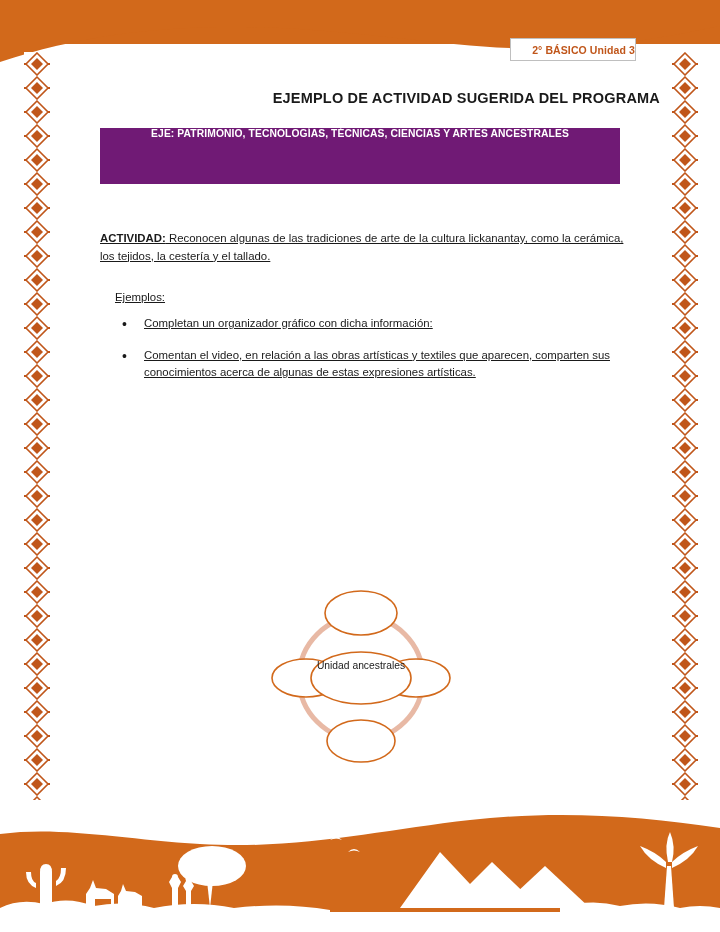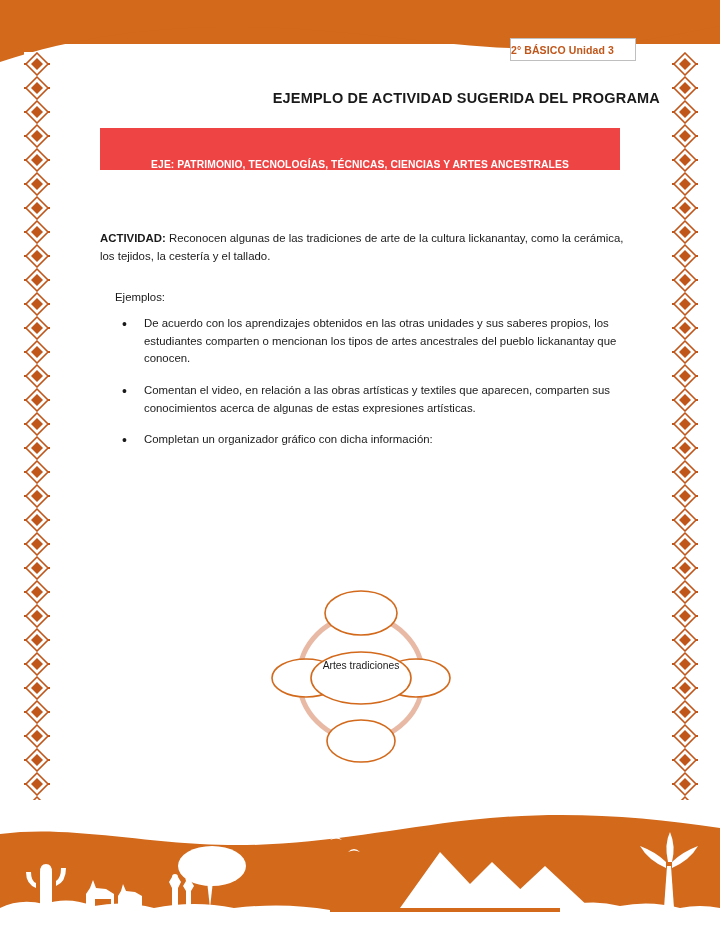"2° BÁSICO Unidad 3" .unit-badge { justify-content: flex-start -> flex-end }
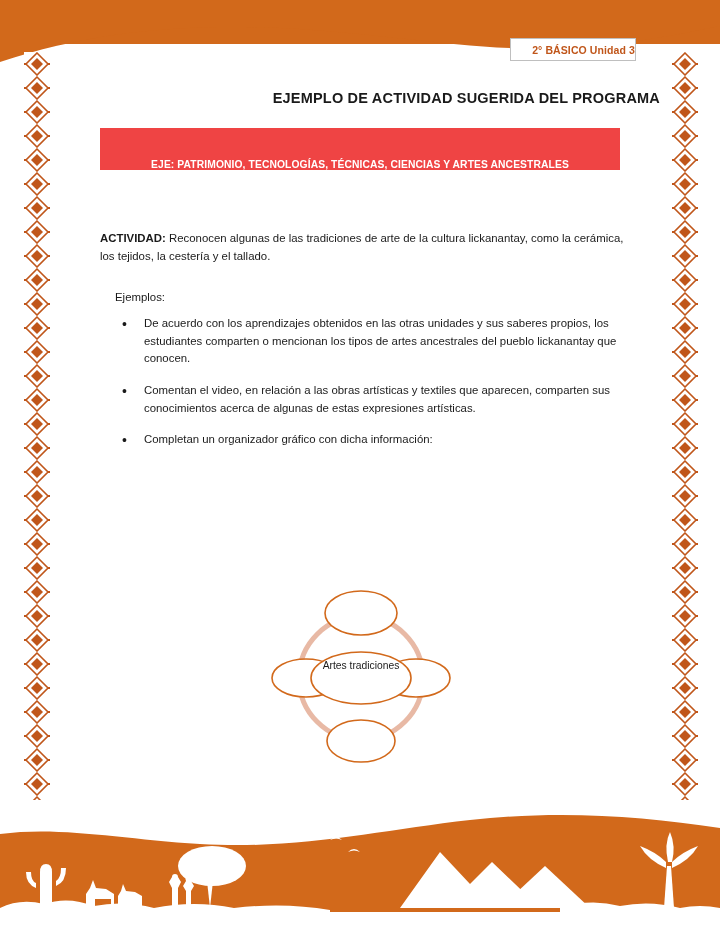"EJE: PATRIMONIO, TECNOLOGÍAS, TÉCNICAS," .eje-banner { align-items: flex-end -> flex-start; background: #ef4444 -> #701a75; height: 42px -> 56px }
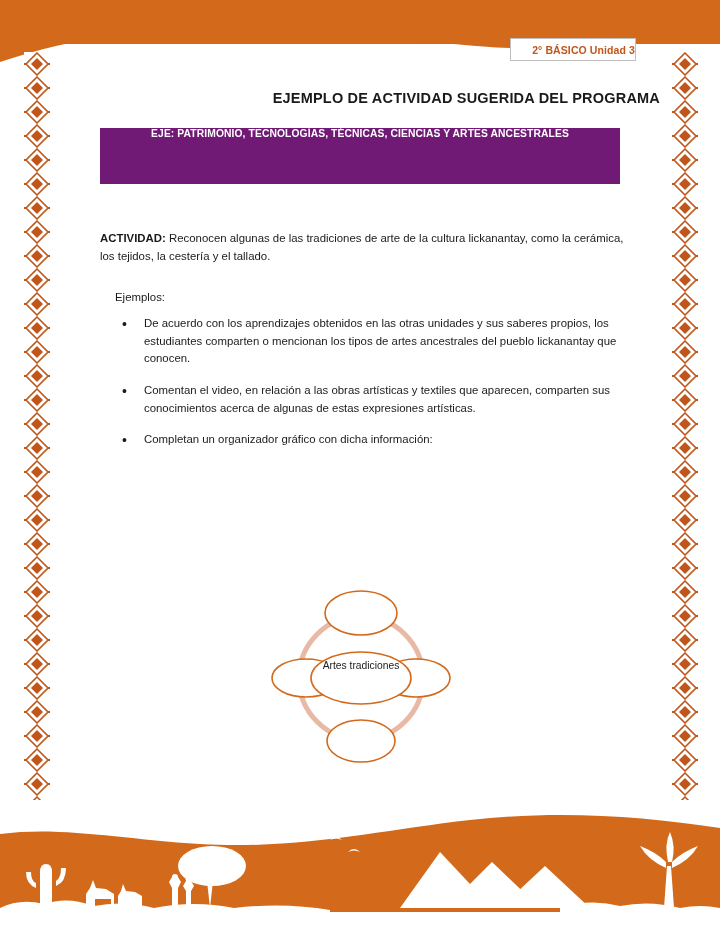"ACTIVIDAD: Reconocen algunas de las" .content { text-decoration: none -> underline }
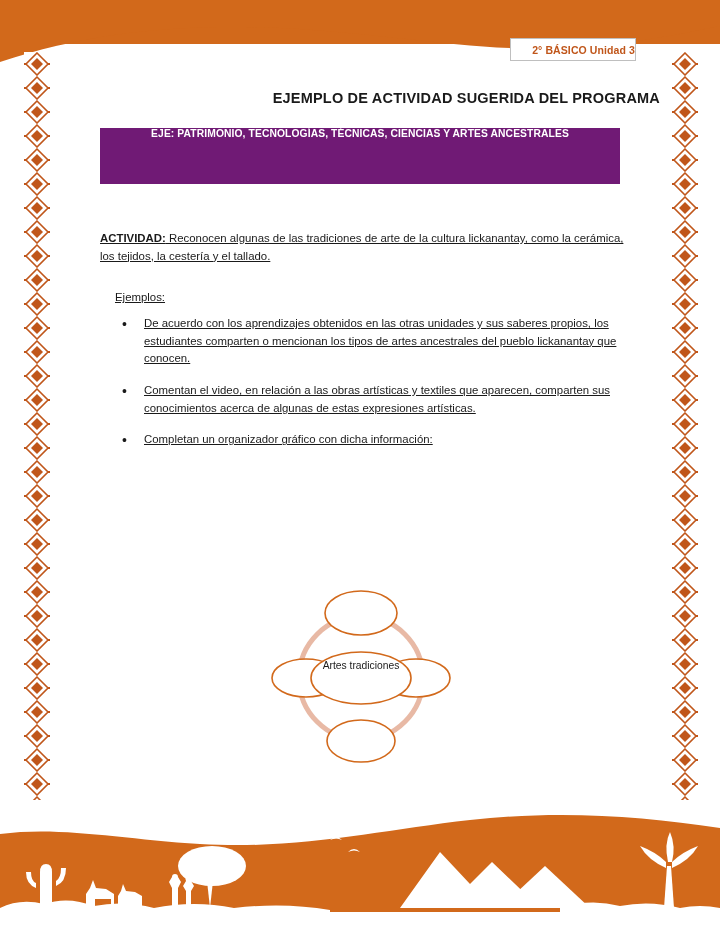"De acuerdo con los aprendizajes" li { html: <li> <span>De acuerdo con los aprendizajes obtenidos en las otras unidades y sus saberes propios, los estudiantes comparten o mencionan los tipos de artes ancestrales del pueblo lickanantay que conocen.</span> </li> -> none }
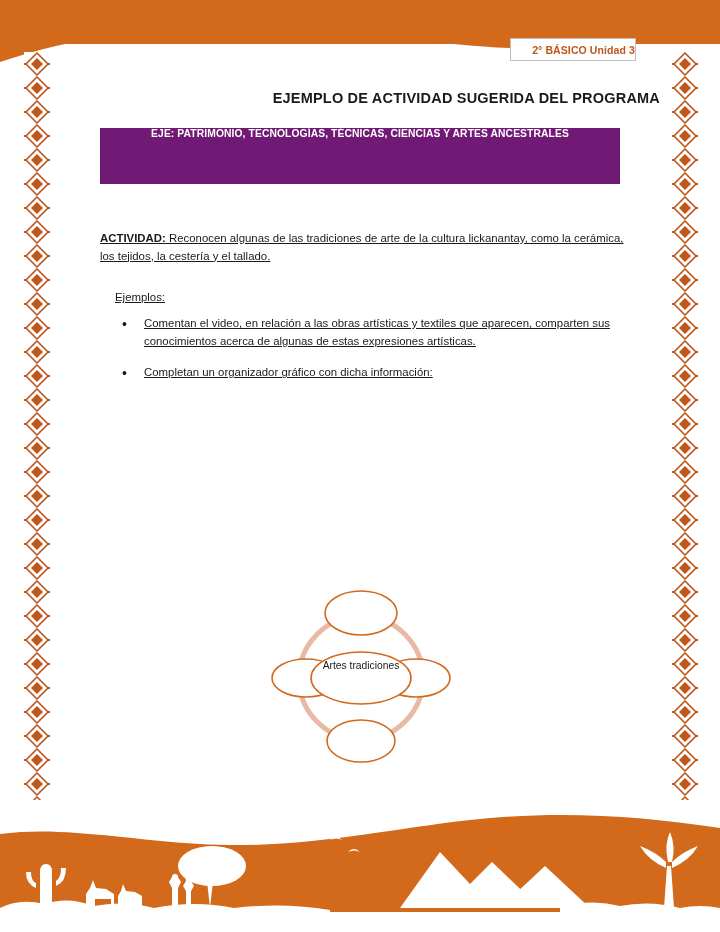"Comentan el video, en relación" li { order: before "Completan un organizador gráfico con" -> after "Completan un organizador gráfico con" }
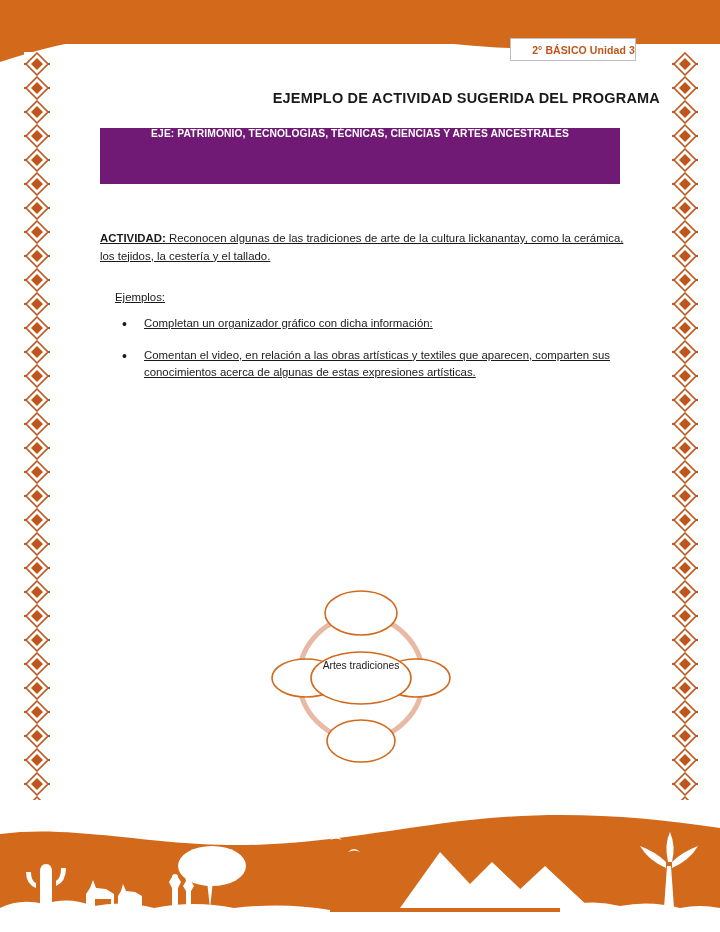"Artes tradiciones" div.center-label { text: Artes tradiciones -> Unidad ancestrales }
